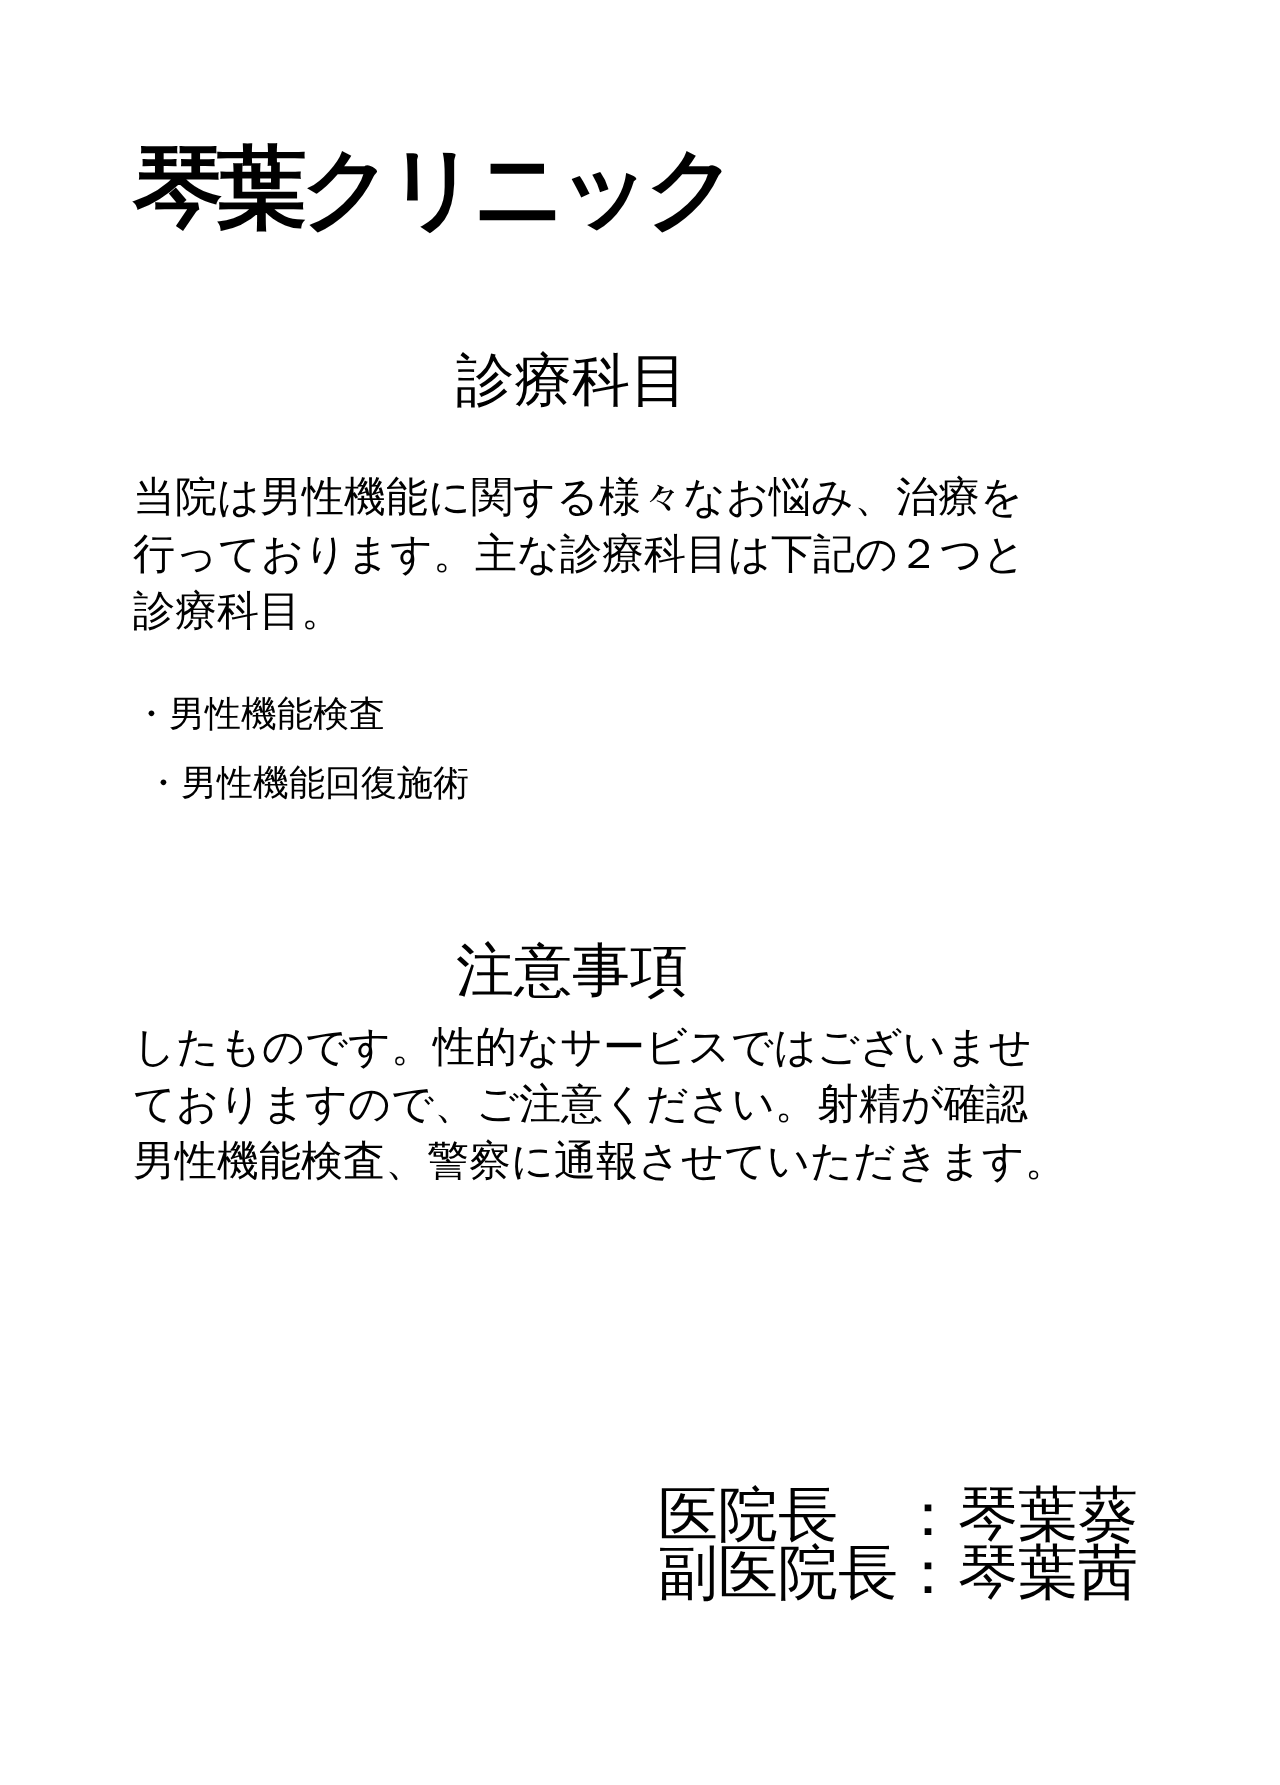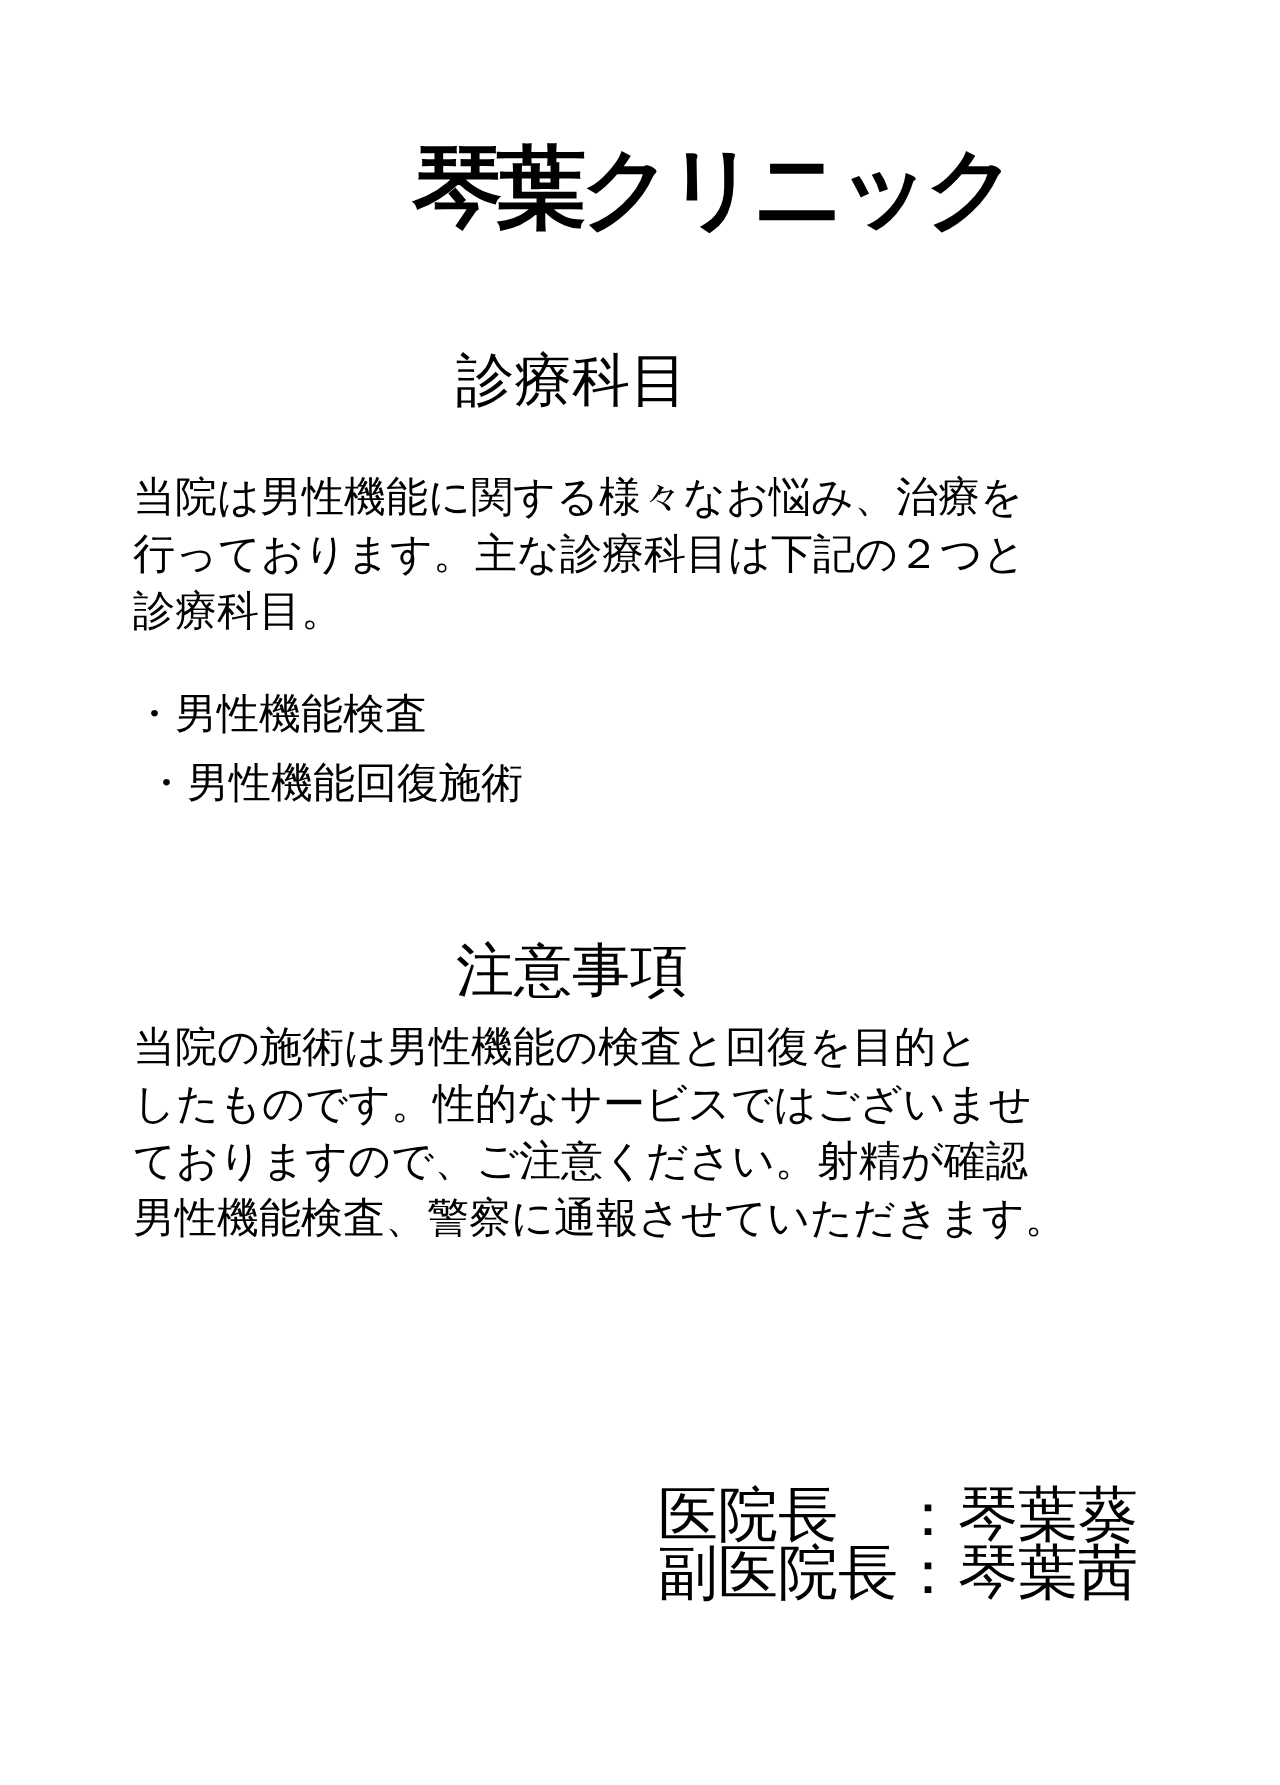"琴葉クリニック" .doc-title { text-align: right -> left }
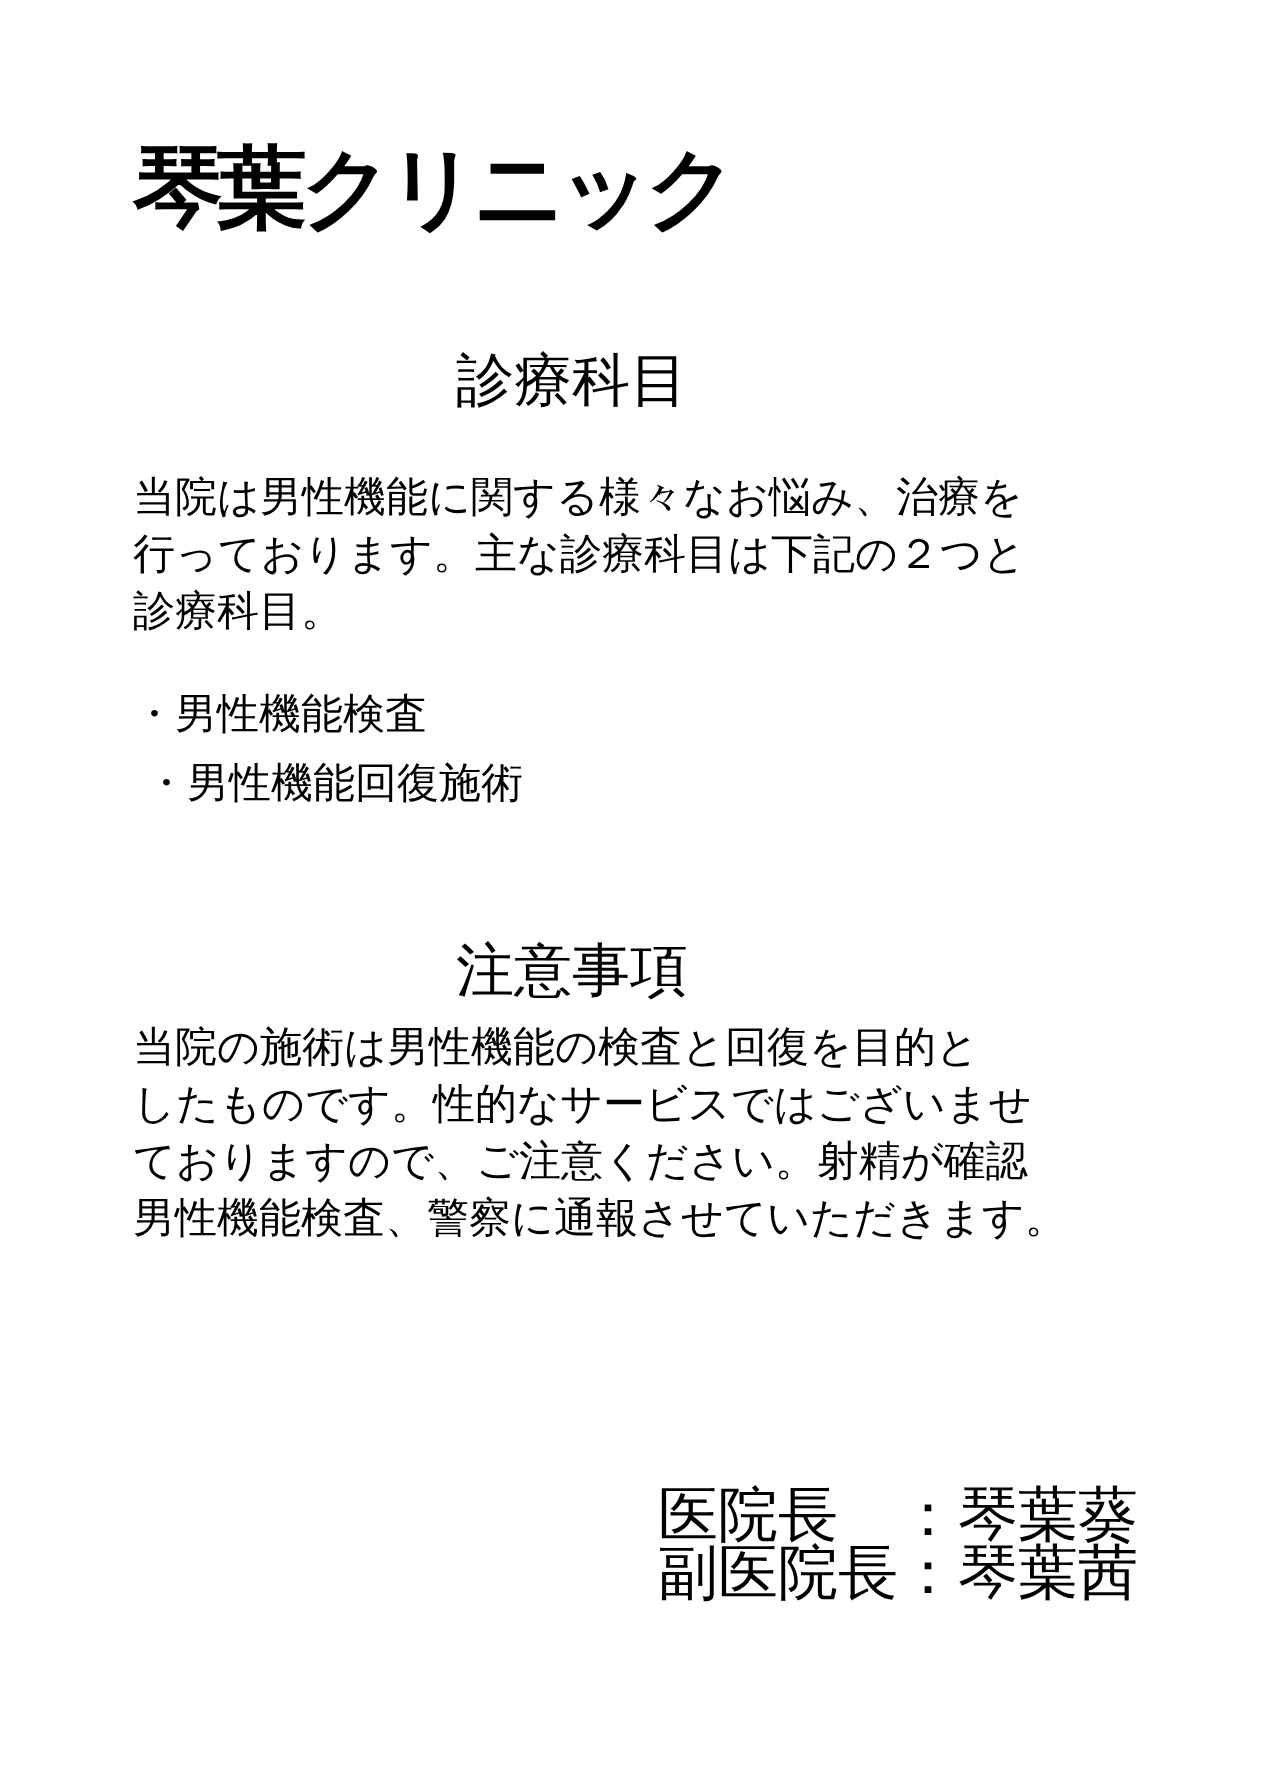"・男性機能検査" .bullet-list { font-size: 42px -> 36px }
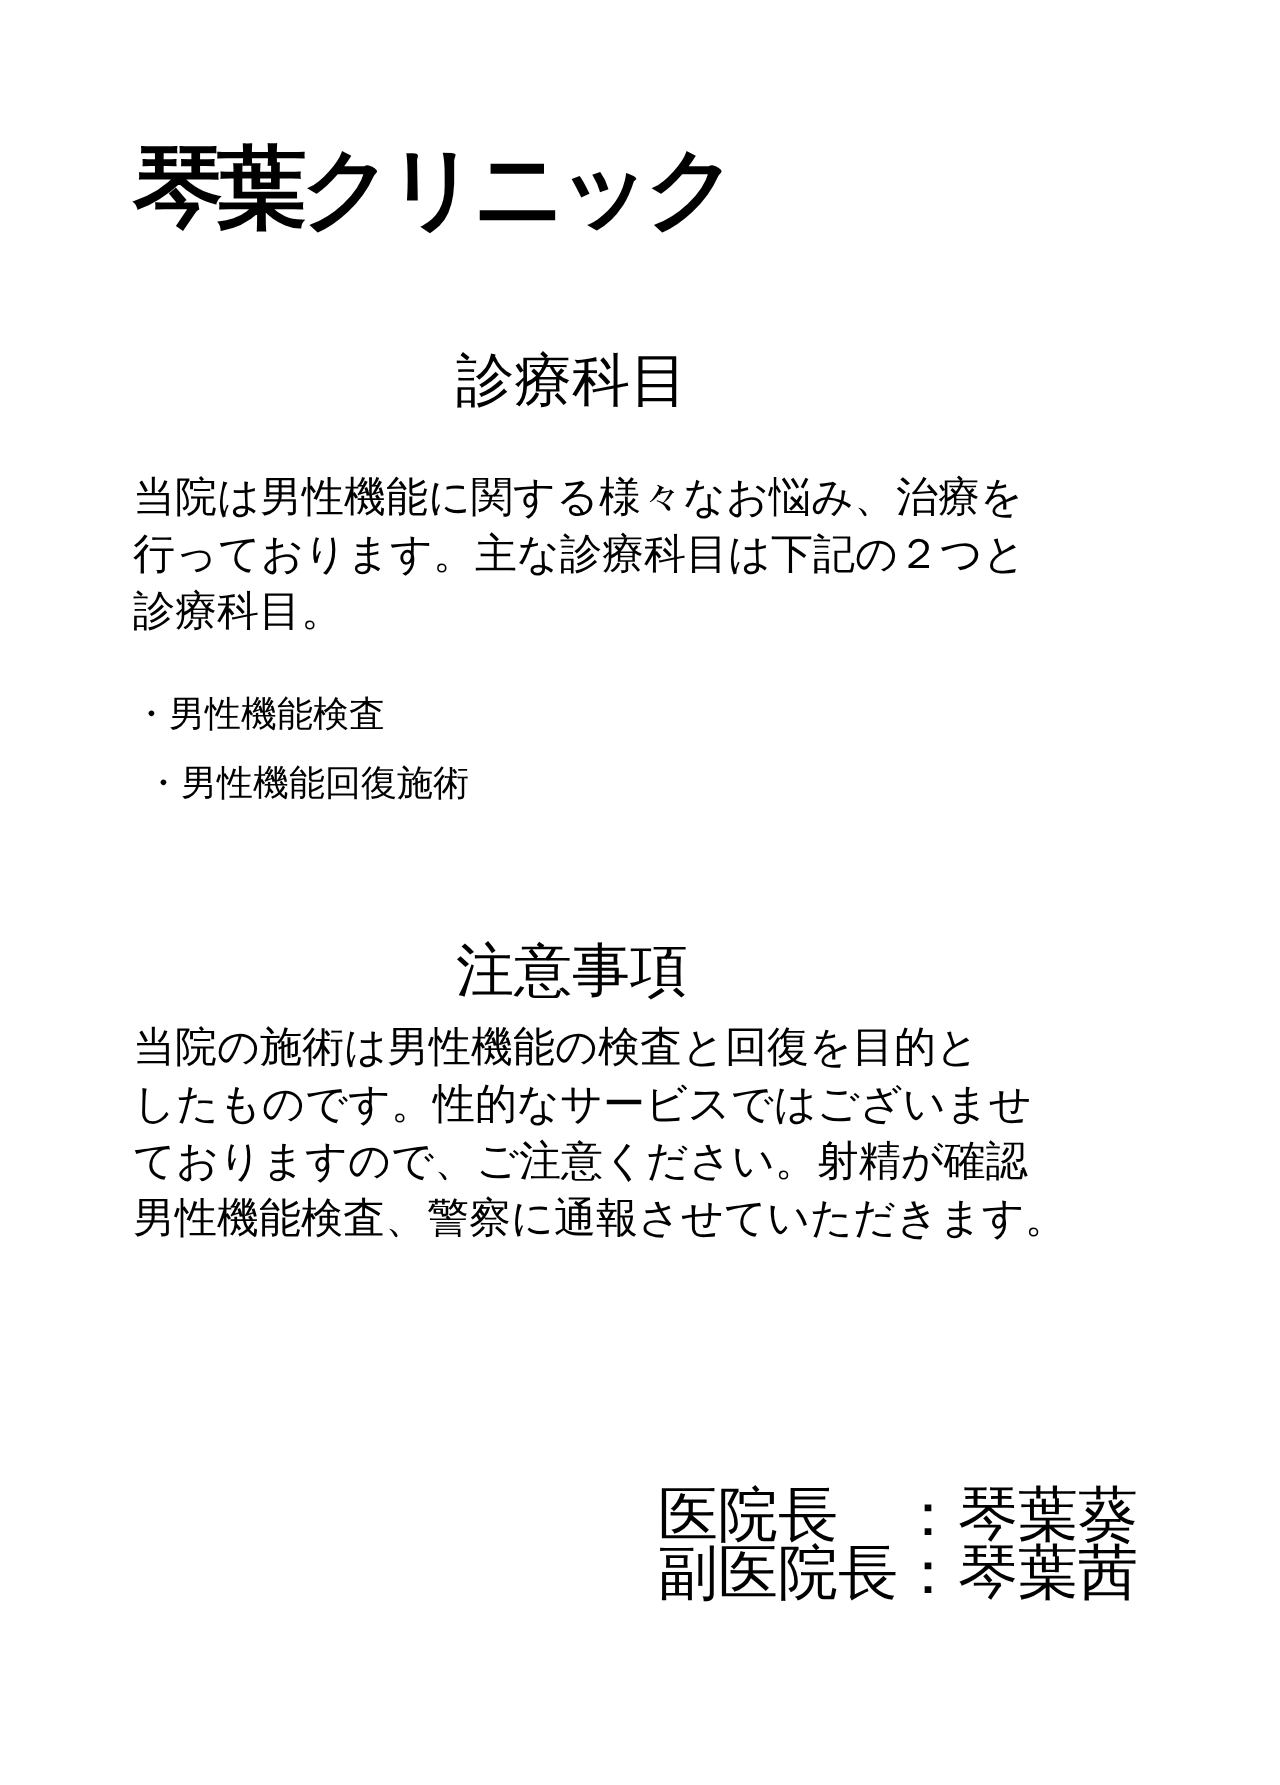"当院の施術は男性機能の検査と回復を目的と" div.line { html: <div>当院の施術は男性機能の検査と回復を目的と</div> -> none }
